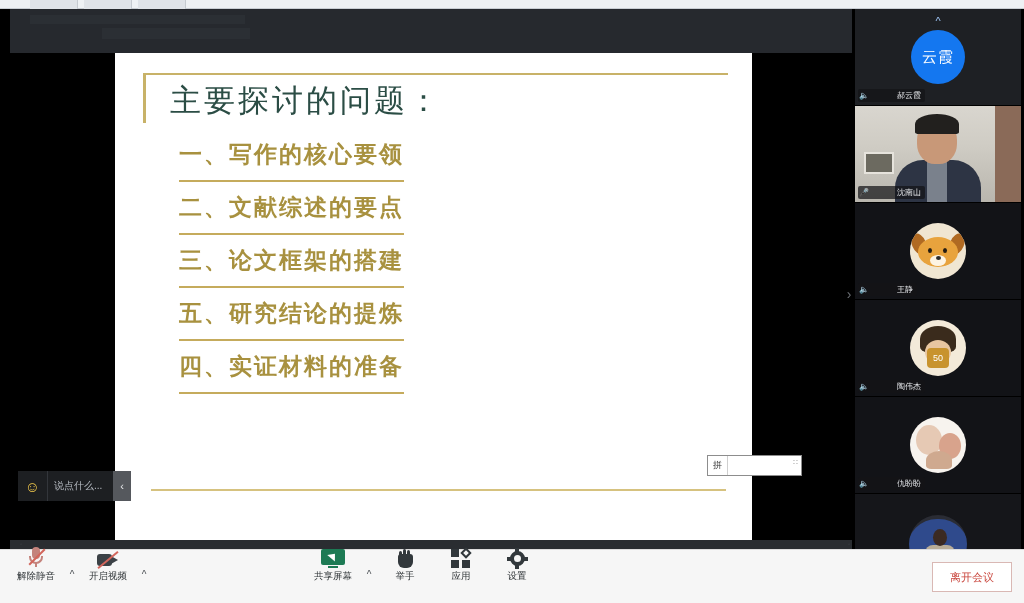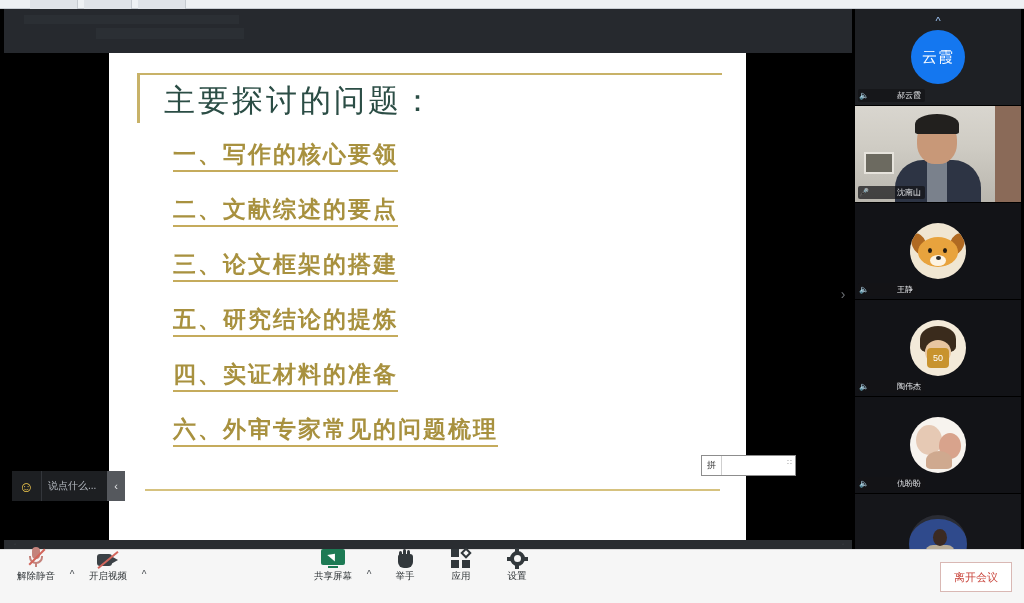"主要探讨的问题：" #stage { left: 4px -> 10px }
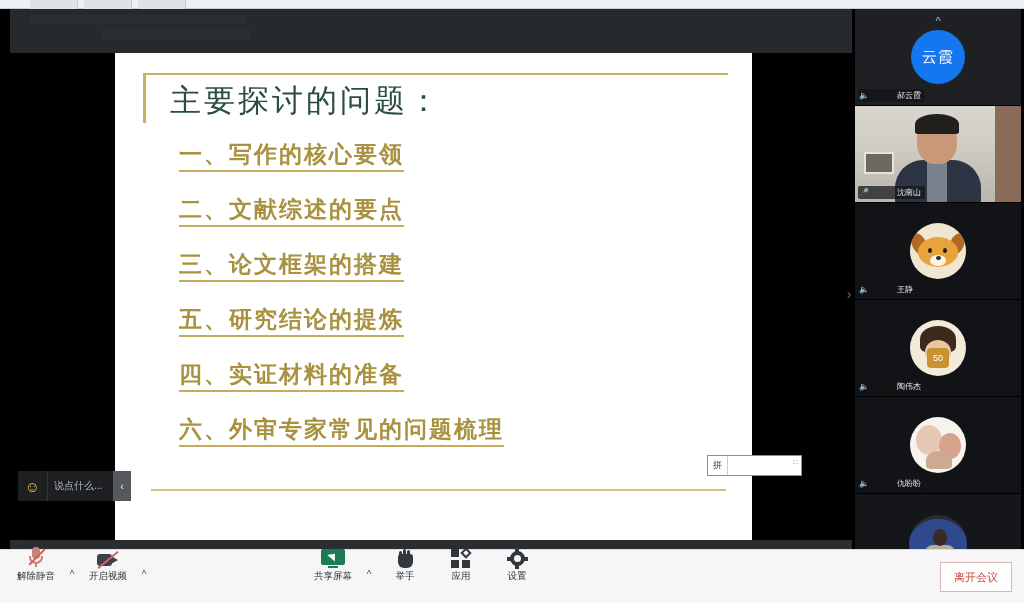"一、写作的核心要领" #slide-list .item { margin-bottom: 24px -> 12px; padding-bottom: 3px -> 13px }
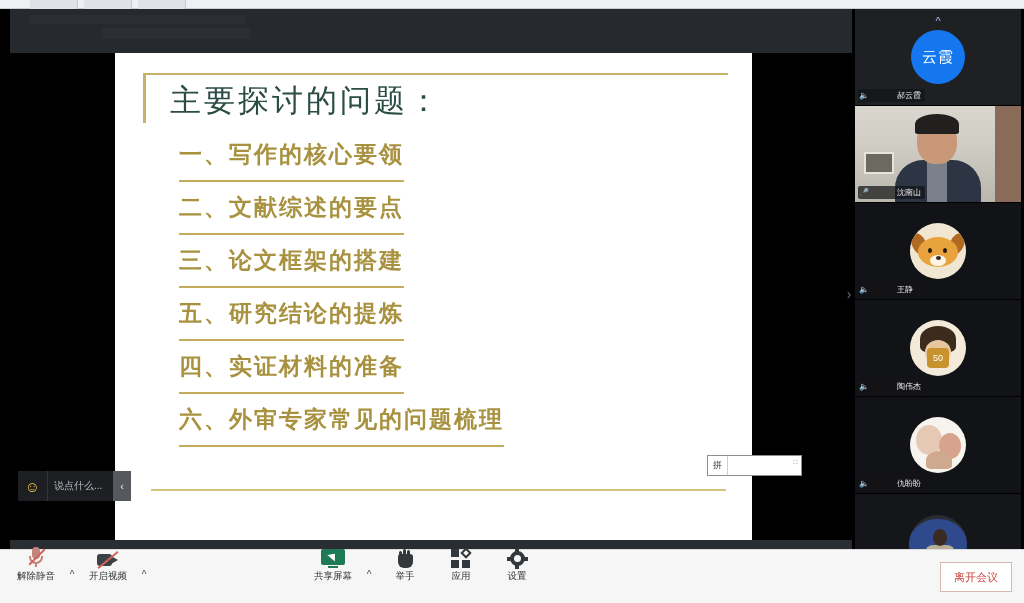"六、外审专家常见的问题梳理" span.row { html: <span><span>六、外审专家常见的问题梳理</span></span> -> none }
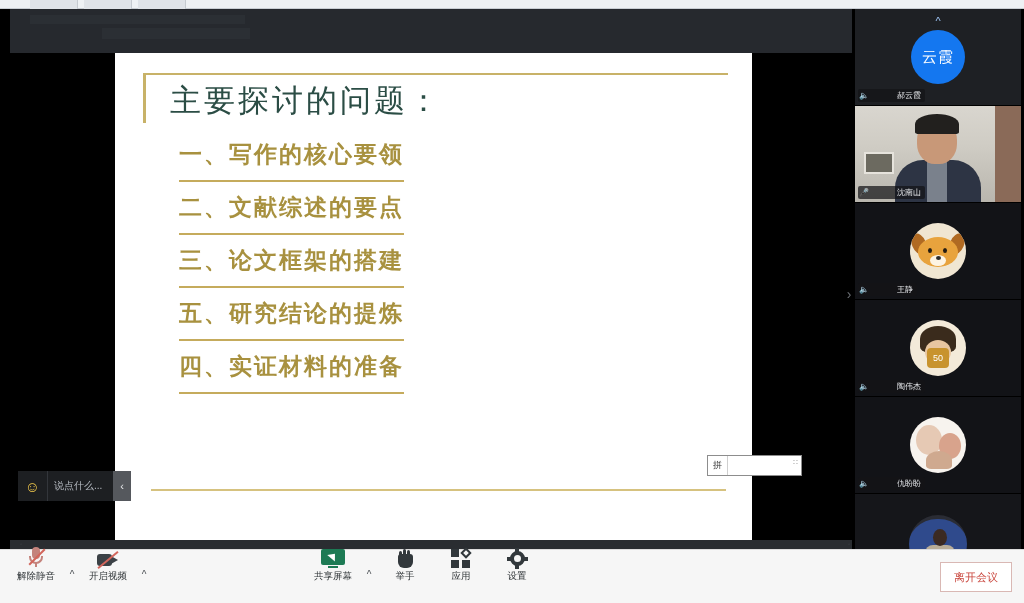"离开会议" #leave-btn { width: 72px -> 80px }
